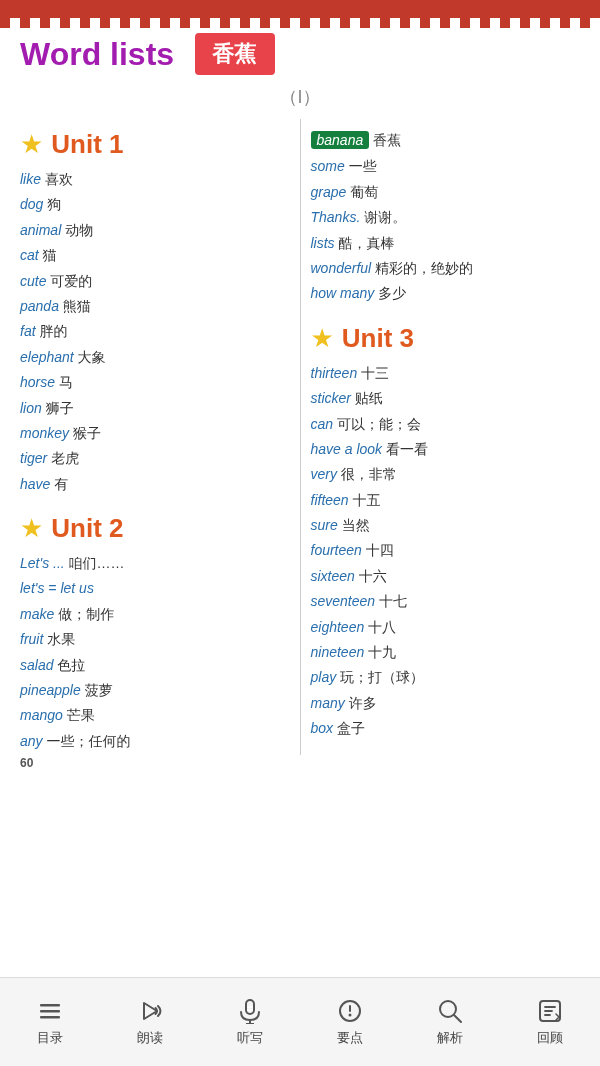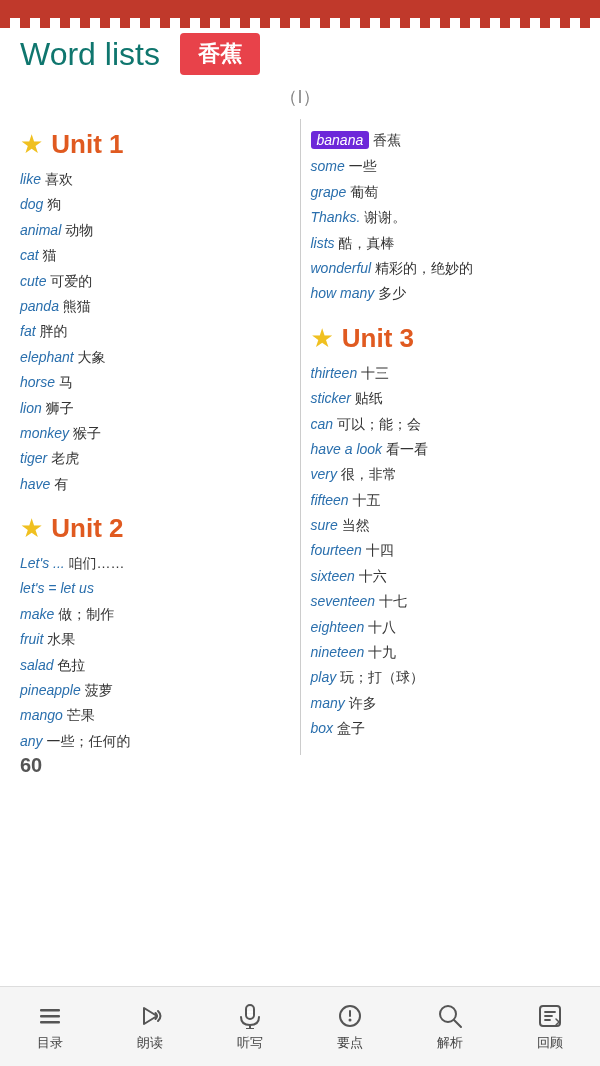"Word lists" .word-lists-title { color: #0f766e -> #a21caf; font-weight: 400 -> 700 }
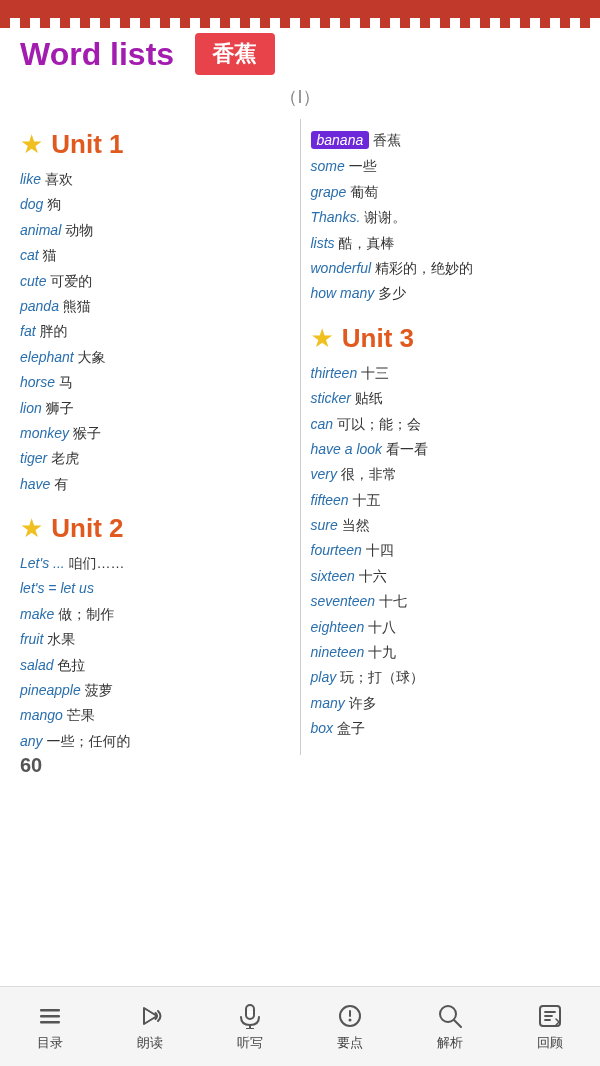"banana" .banana-word { background: #6d28d9 -> #15803d }
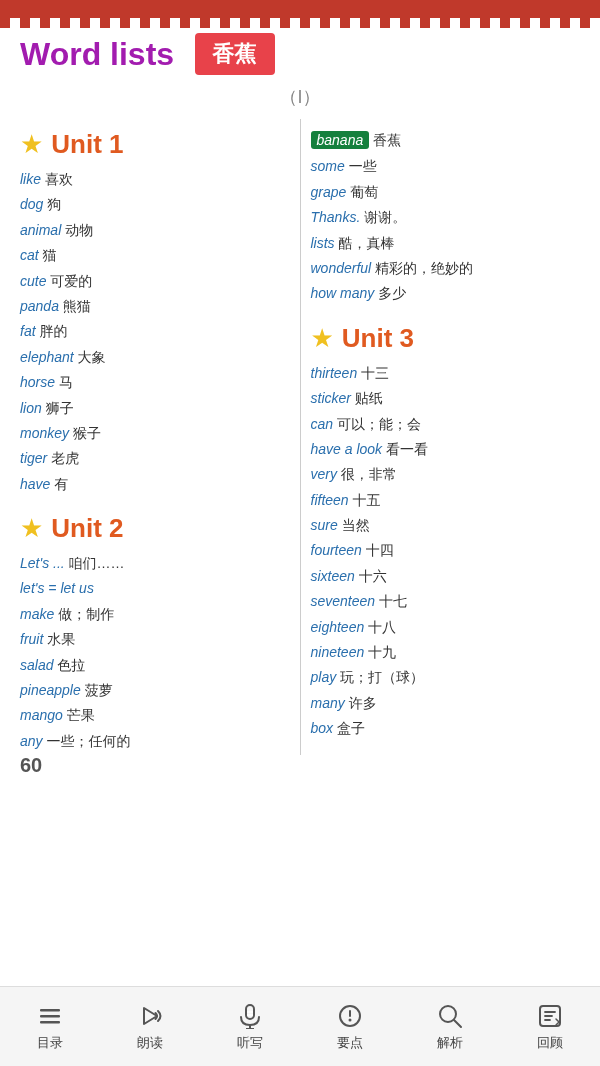"60" .page-num { bottom: 68px -> 75px; font-size: 20px -> 12px }
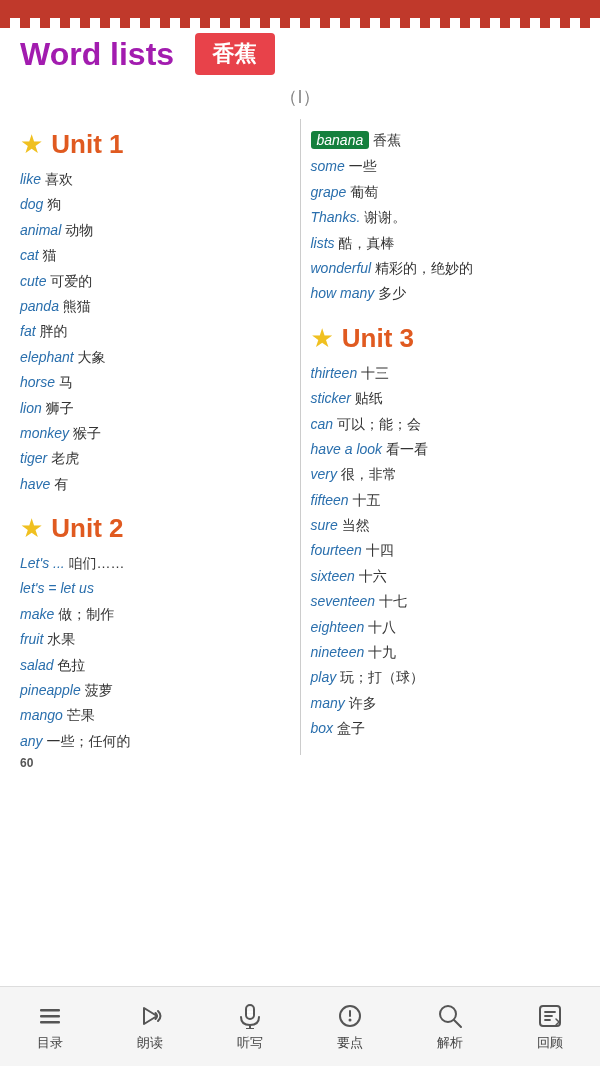"目录" .toolbar { height: 80px -> 89px }
